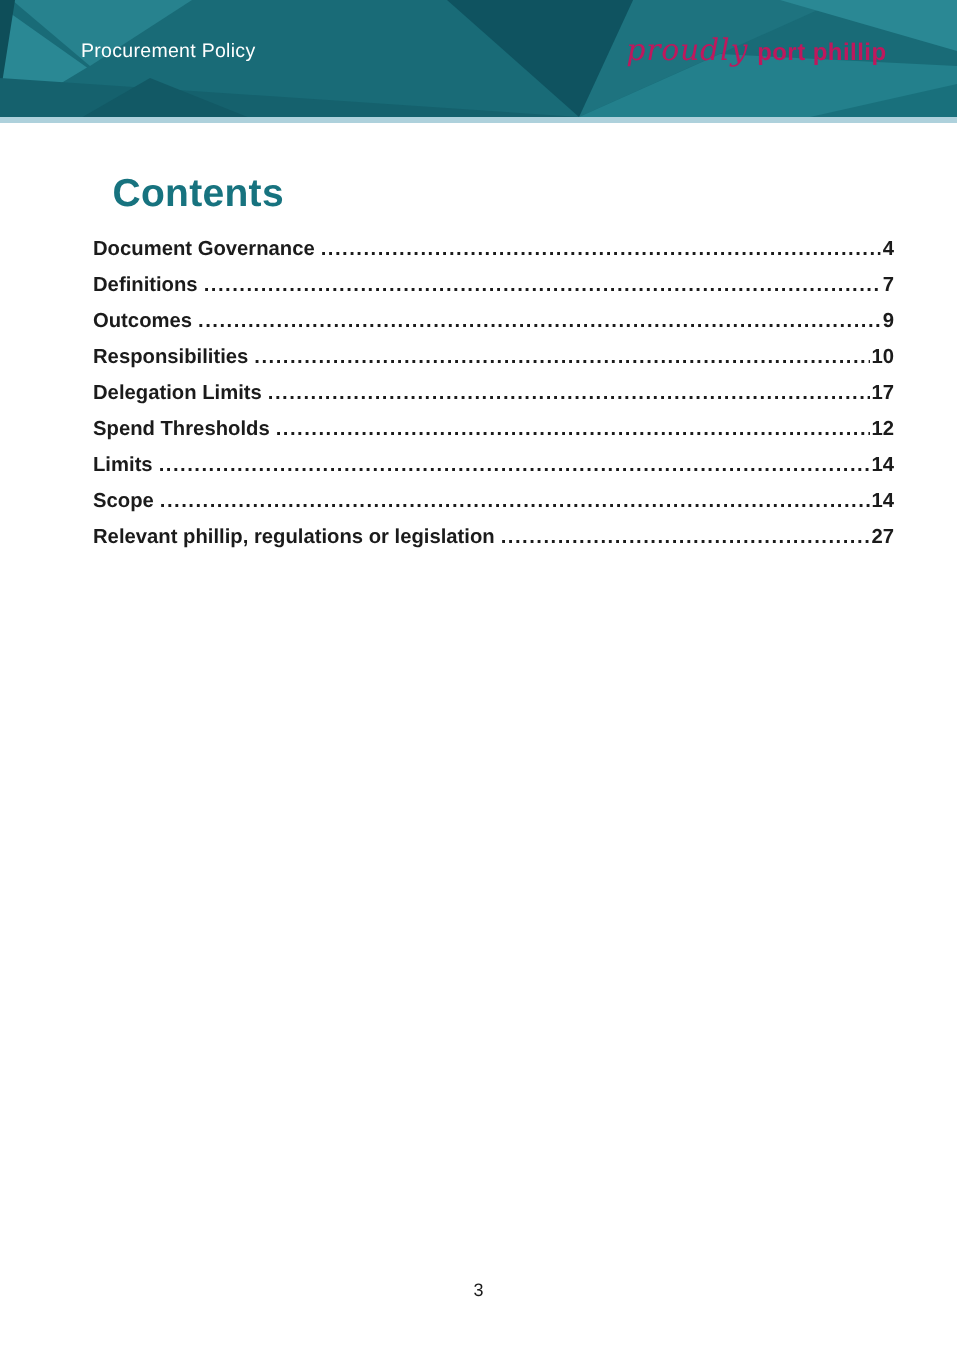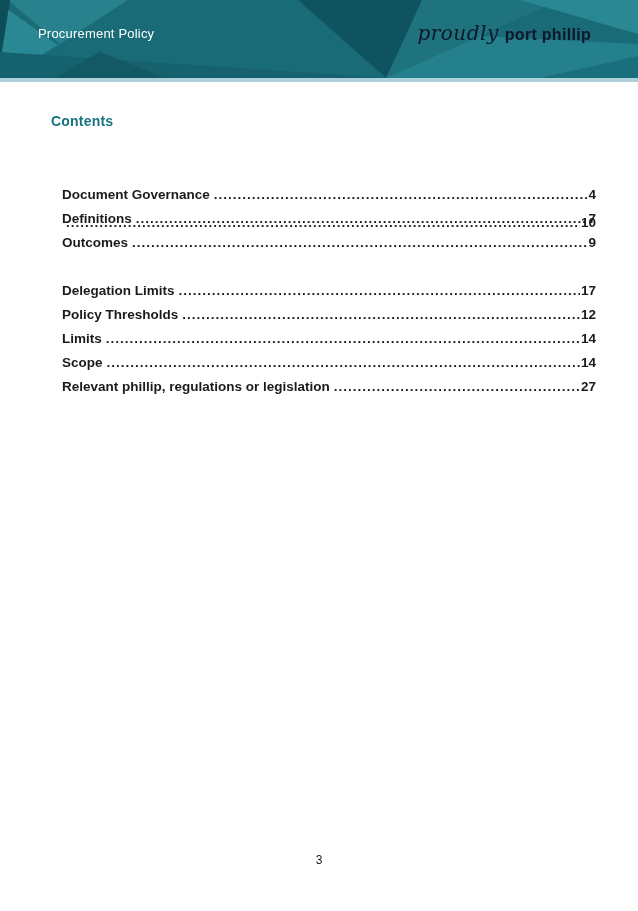"Procurement Policy" .header-title { left: 38px -> 54px }
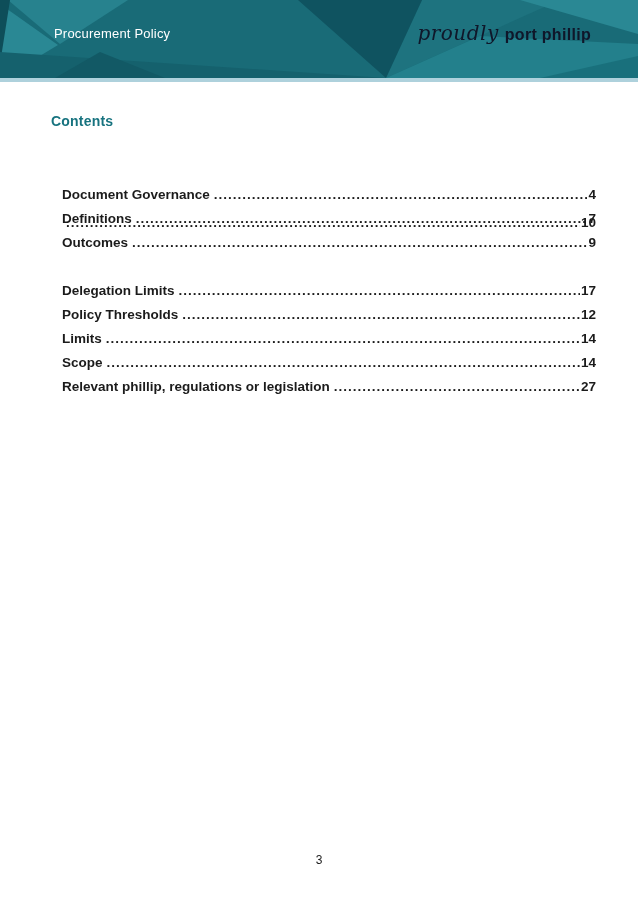"proudly" .logo { color: #0f172a -> #be185d }
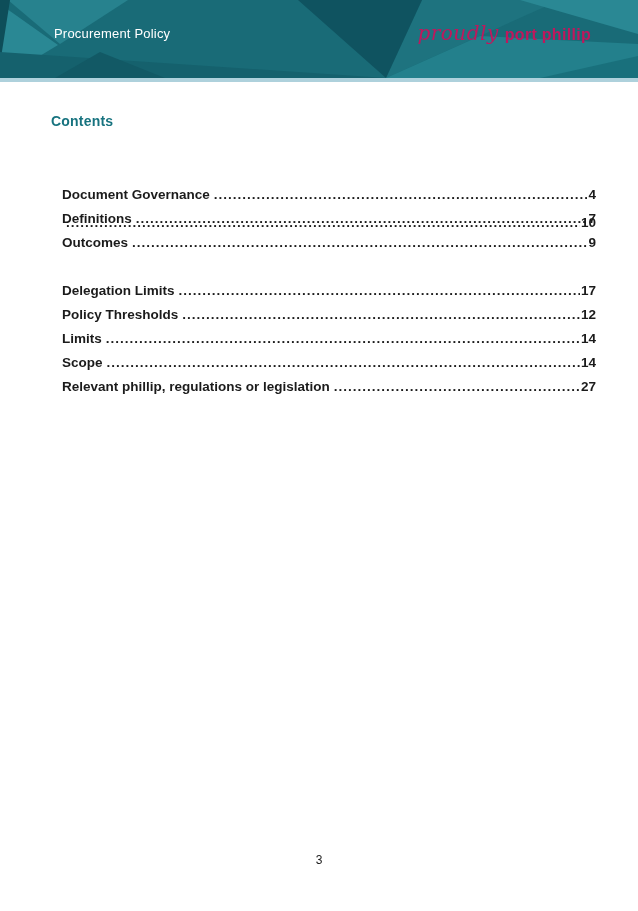"Contents" .contents-heading { font-size: 14px -> 26px; margin: 31px 0 10px 51px -> 31px 0 10px 75px }
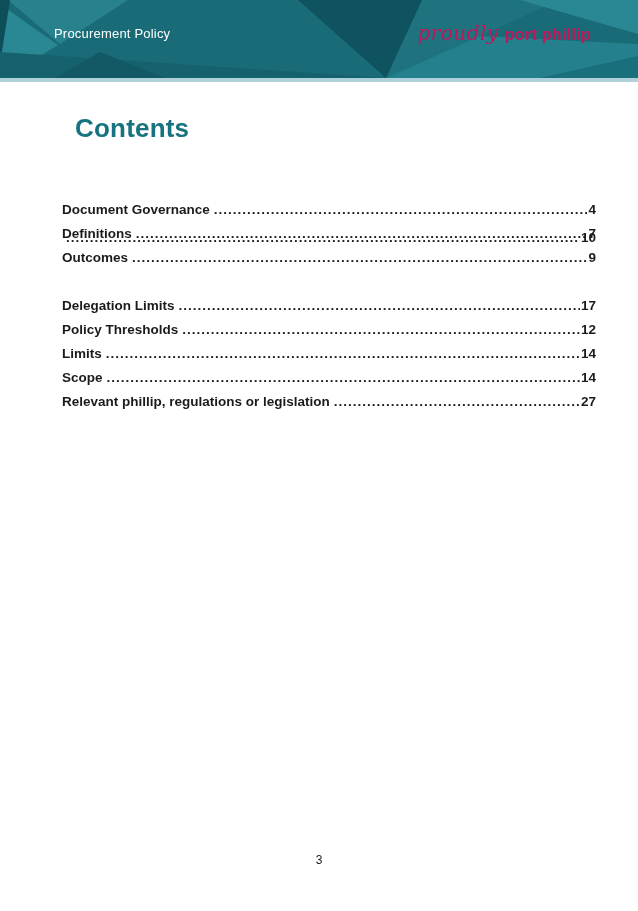"Document Governance" .toc-title { margin-top: 44px -> none }
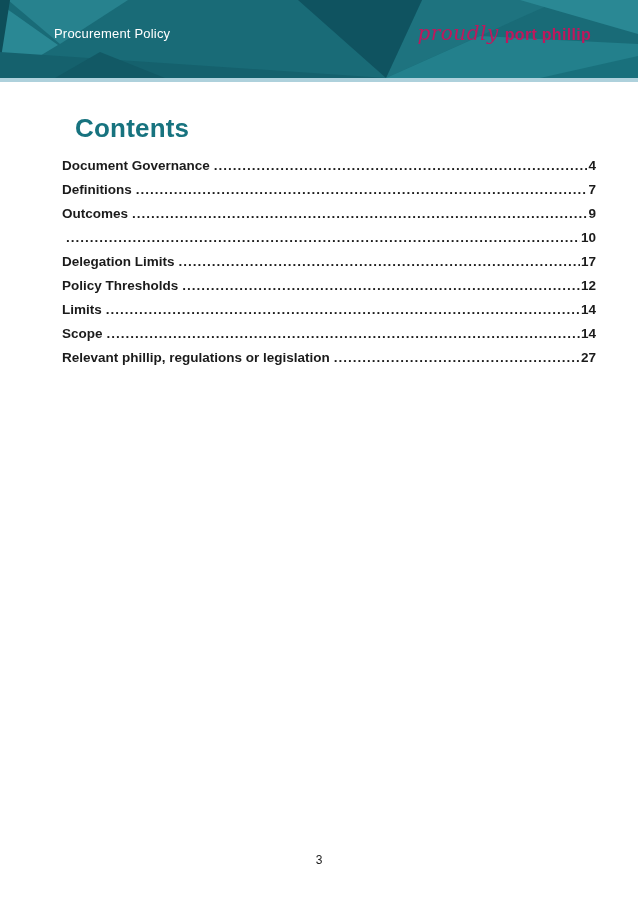"Responsibilities" span.toc-title { html: none -> <span>Responsibilities</span> }
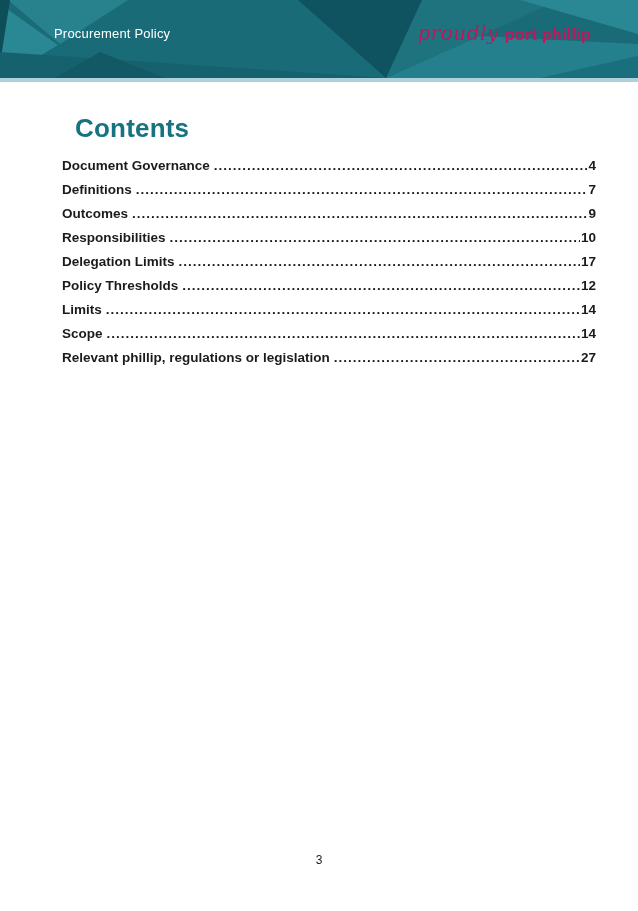"Policy Thresholds" span.toc-title { text: Policy -> Spend }
